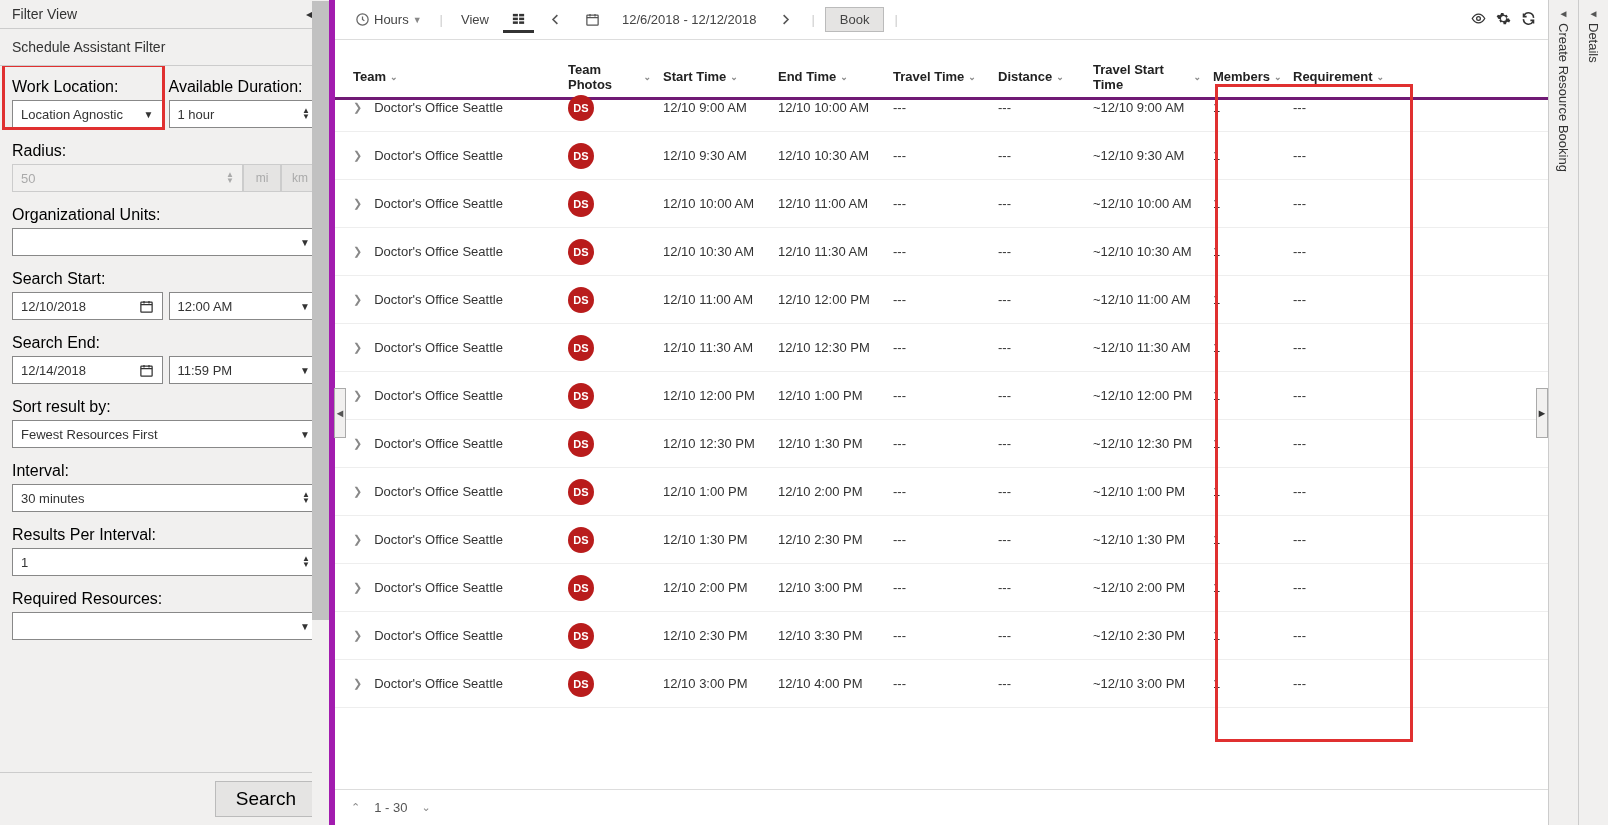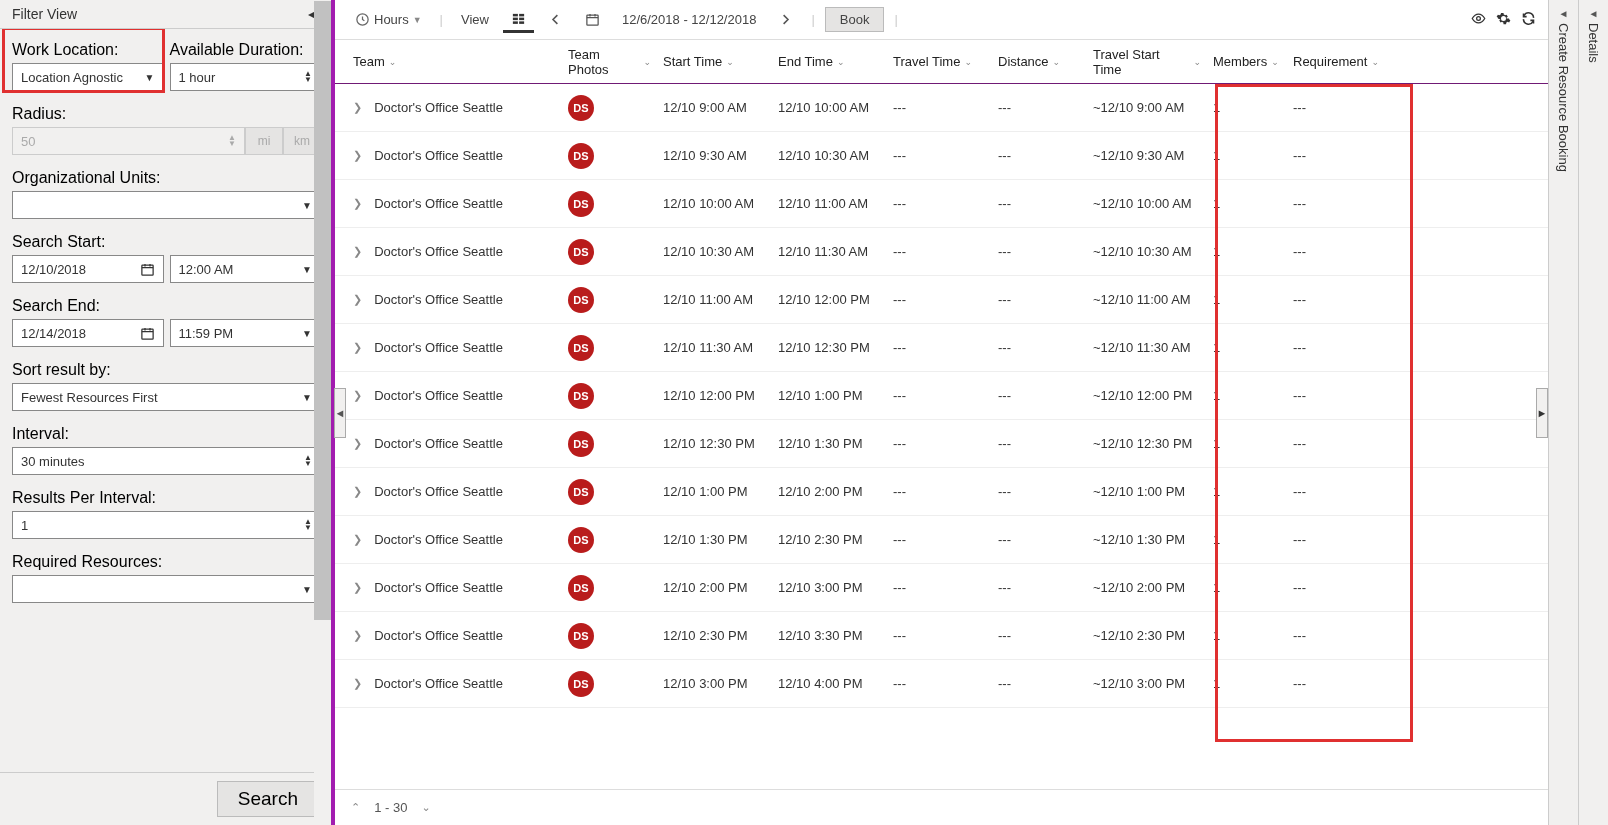"Filter View" .filter-panel { border-right: 4px solid #a21caf -> 6px solid #a21caf }
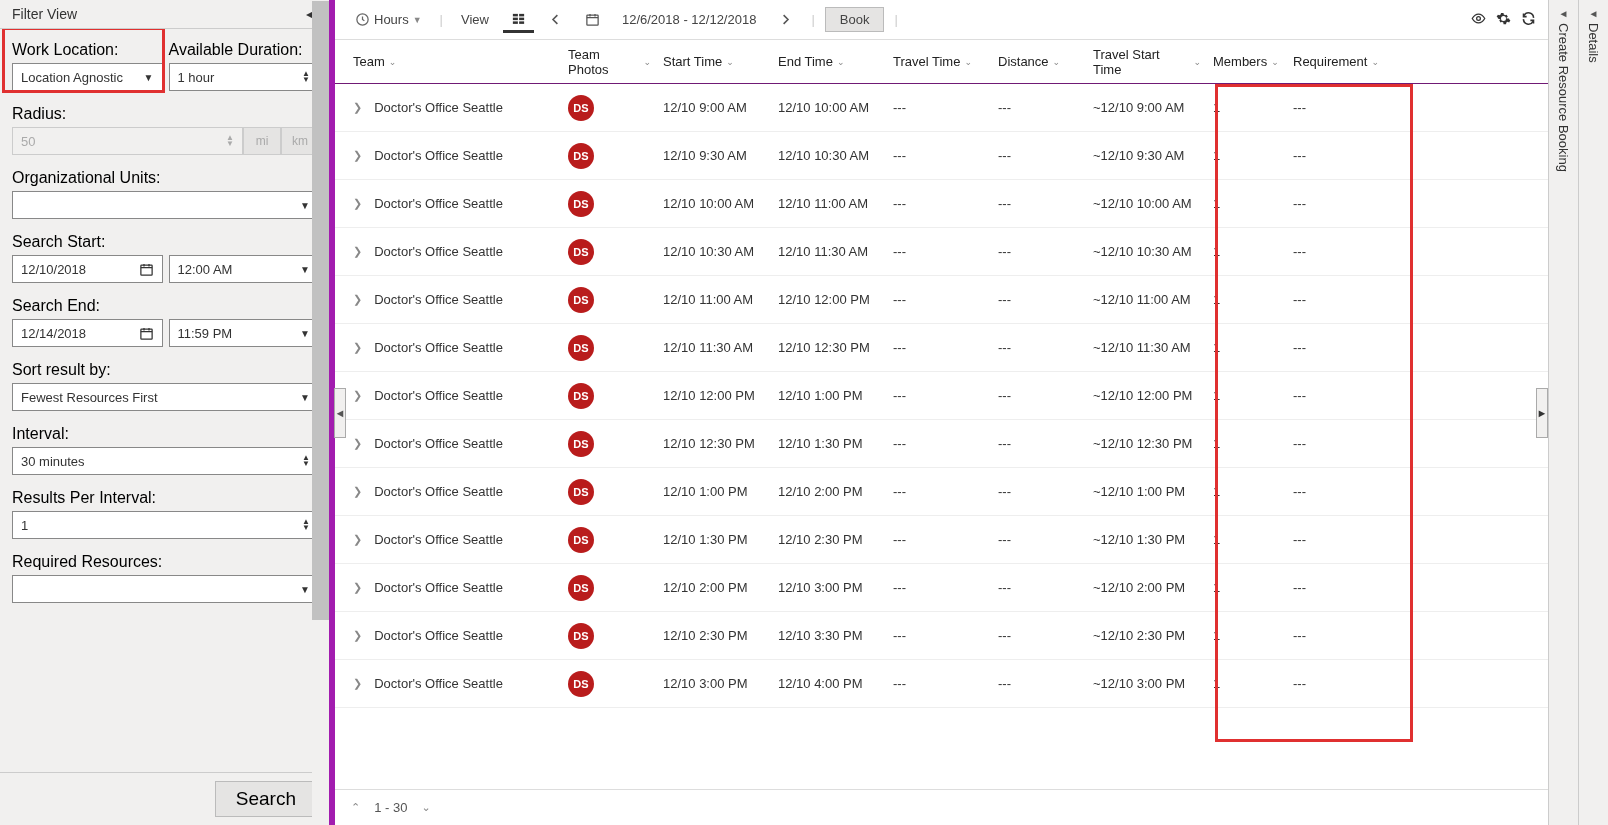"Schedule Assistant Filter" div.filter-subheader { html: none -> <div>Schedule Assistant Filter</div> }
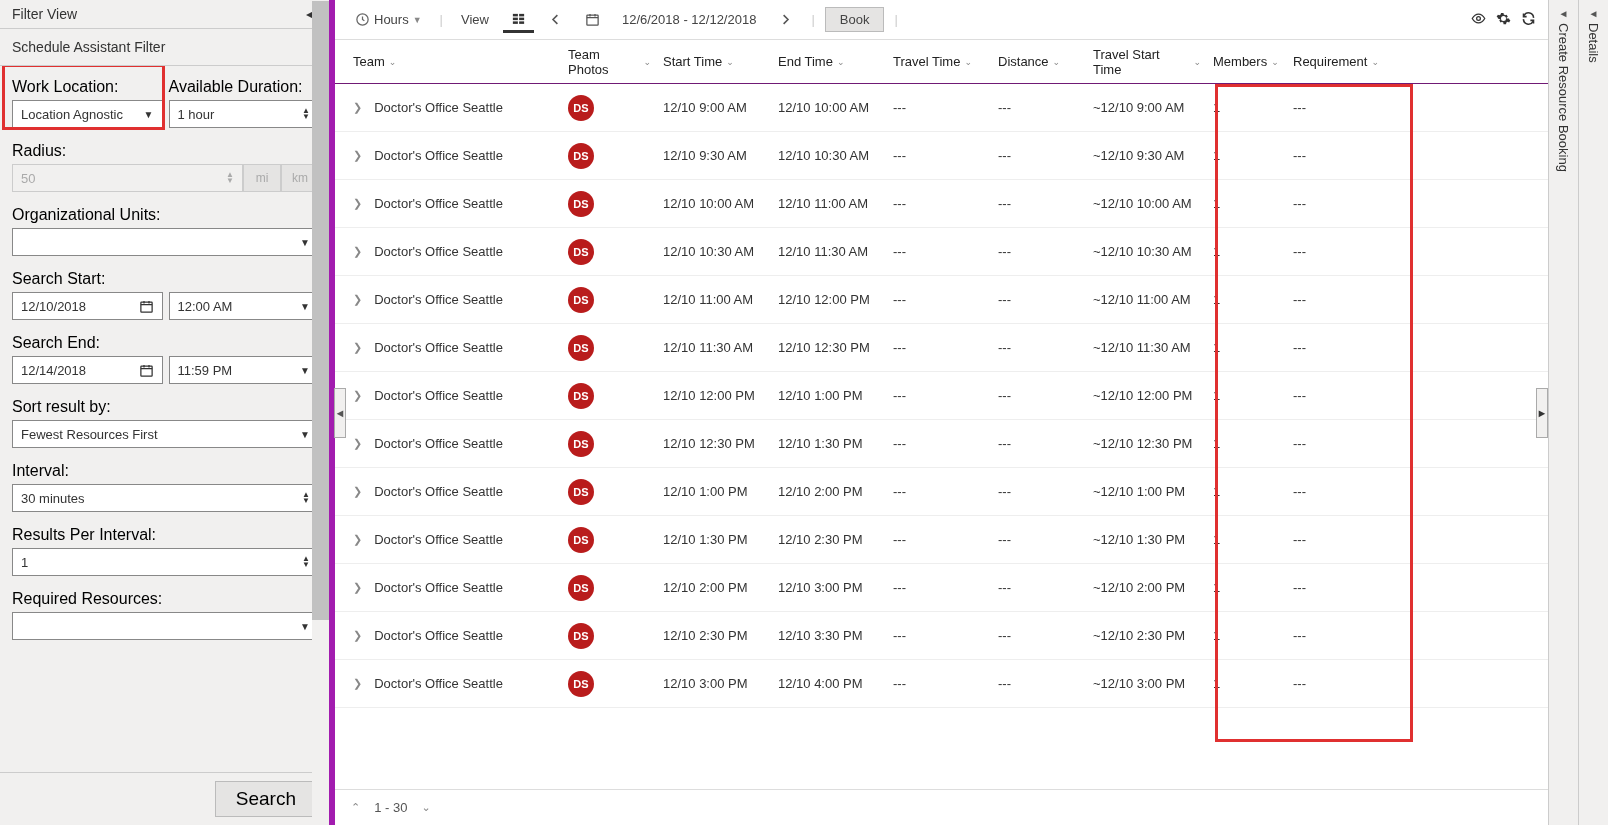"Team" .grid-header { border-bottom: 1px solid #701a75 -> 3px solid #701a75; font-weight: 400 -> 700; margin-top: none -> 16px }
